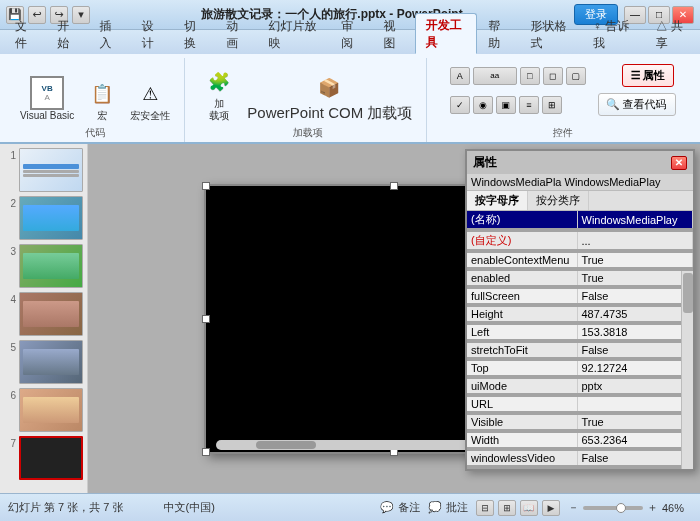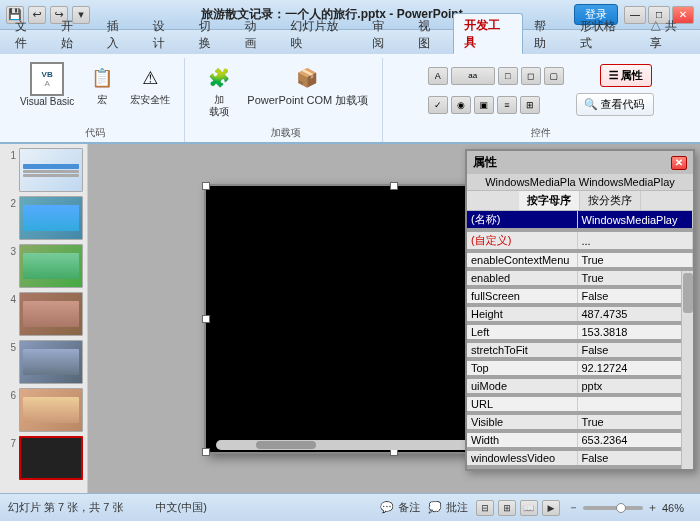"♀ 告诉我" div.ribbon-tab { html: none -> <div>♀ 告诉我</div> }
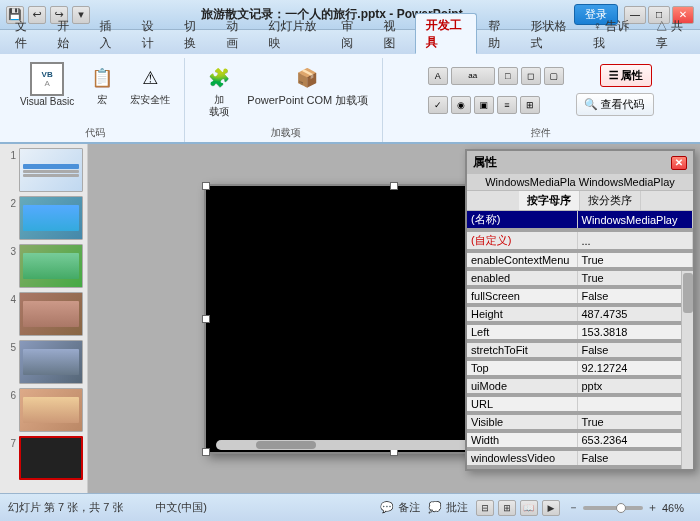"VB" .ribbon-group-content { align-items: flex-start -> flex-end }
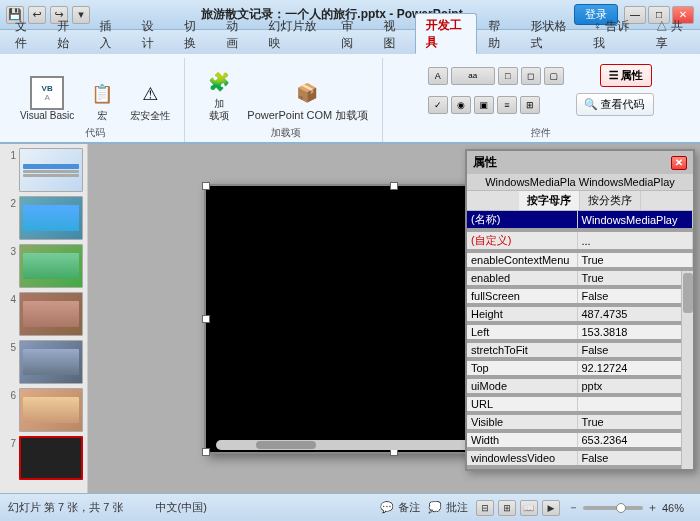"PowerPoint COM 加载项" div.btn-label { font-size: 11px -> 15px }
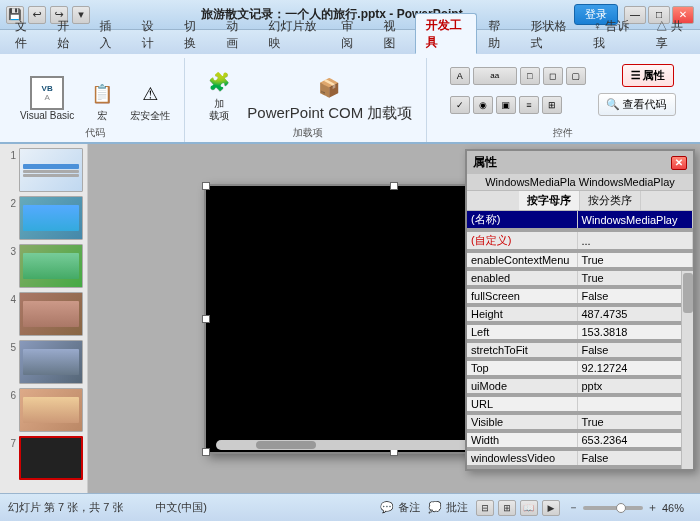"WindowsMediaPla WindowsMediaPlay" .props-object-name { text-align: center -> none }
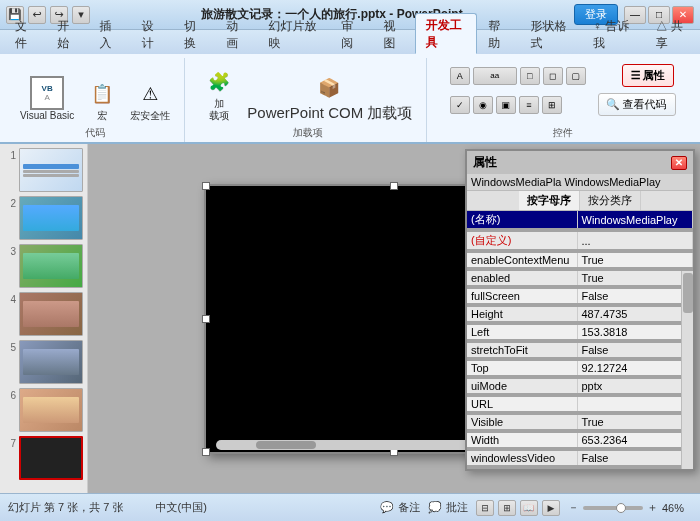"按字母序" .props-tabs { justify-content: center -> none }
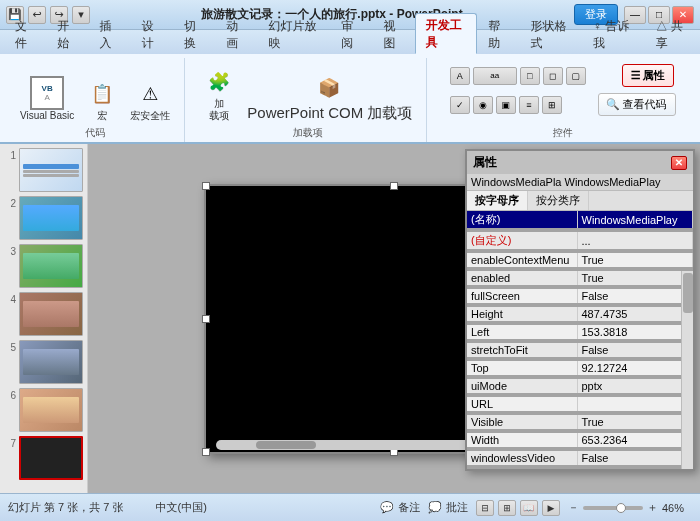"幻灯片 第 7 张，共 7" .status-bar { gap: 12px -> 20px }
